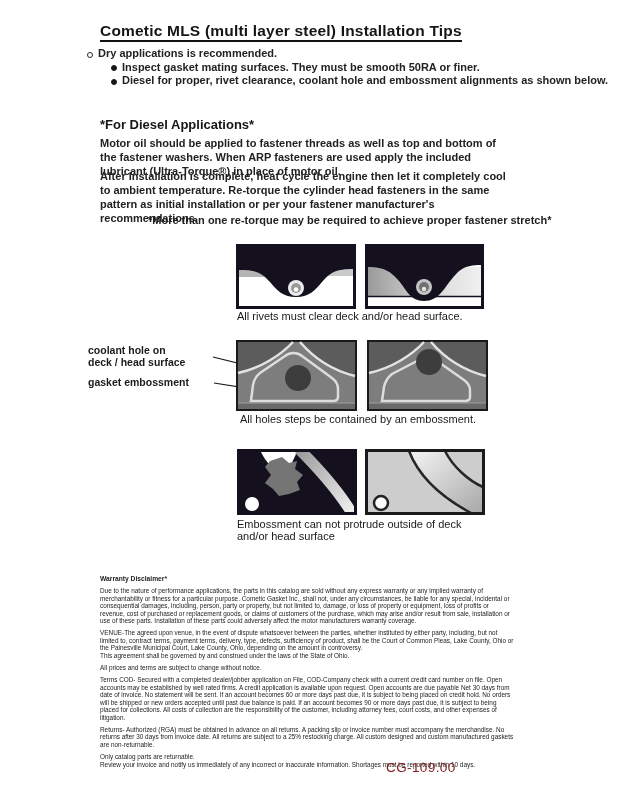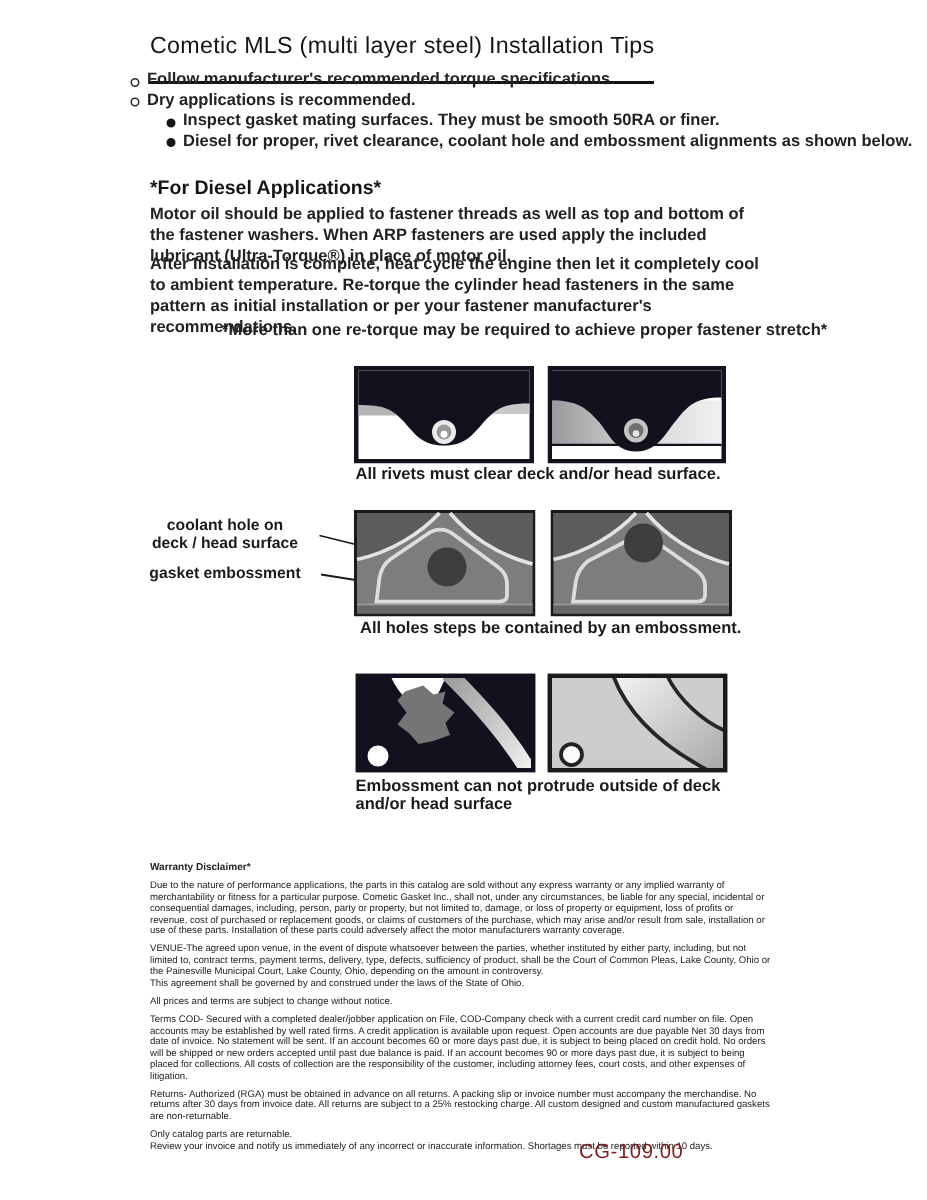"Cometic MLS (multi layer steel)" .title { font-weight: 400 -> 700; padding-bottom: 14px -> 0 }
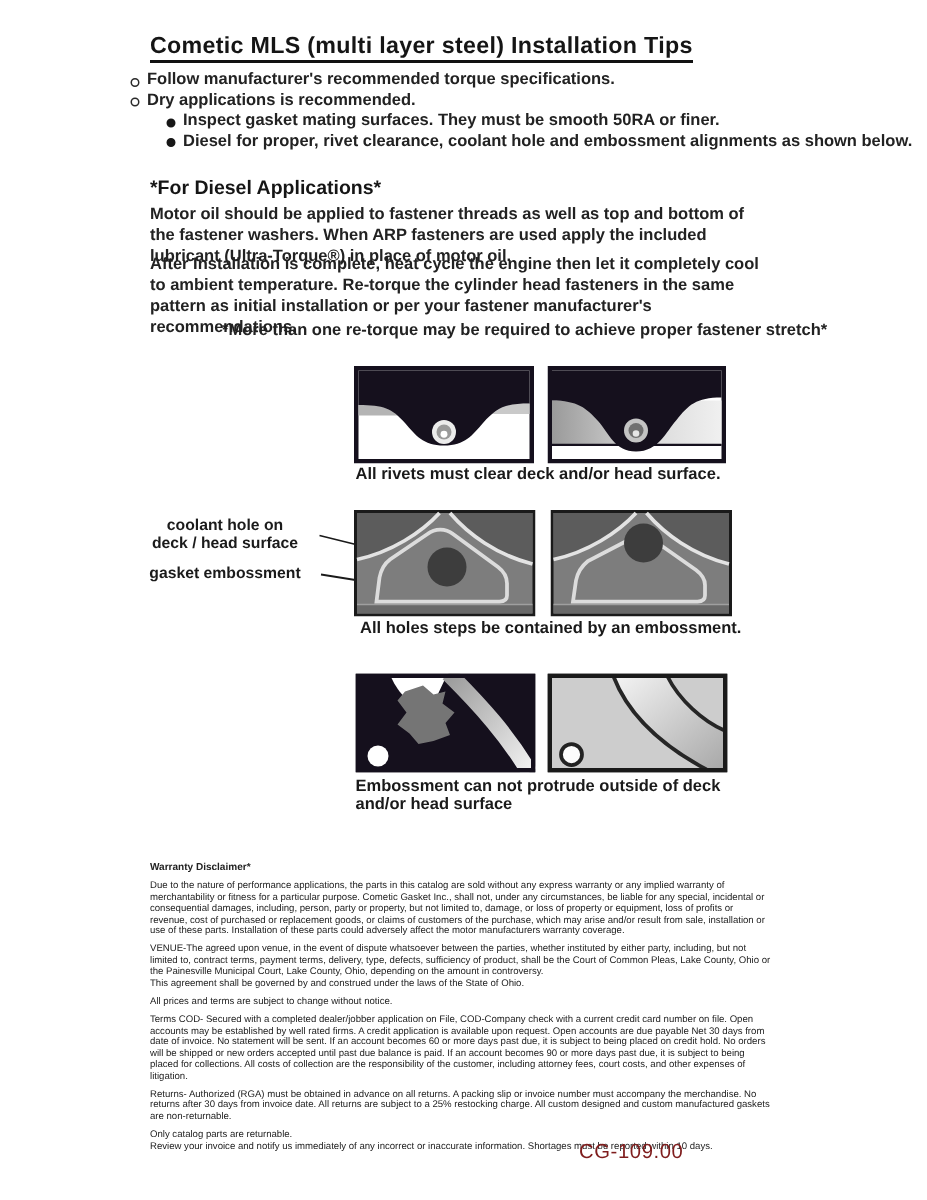"Follow manufacturer's recommended torque" div.tip-row { html: <div> <span></span> <span>Follow manufacturer's recommended torque specifications.</span> </div> -> none }
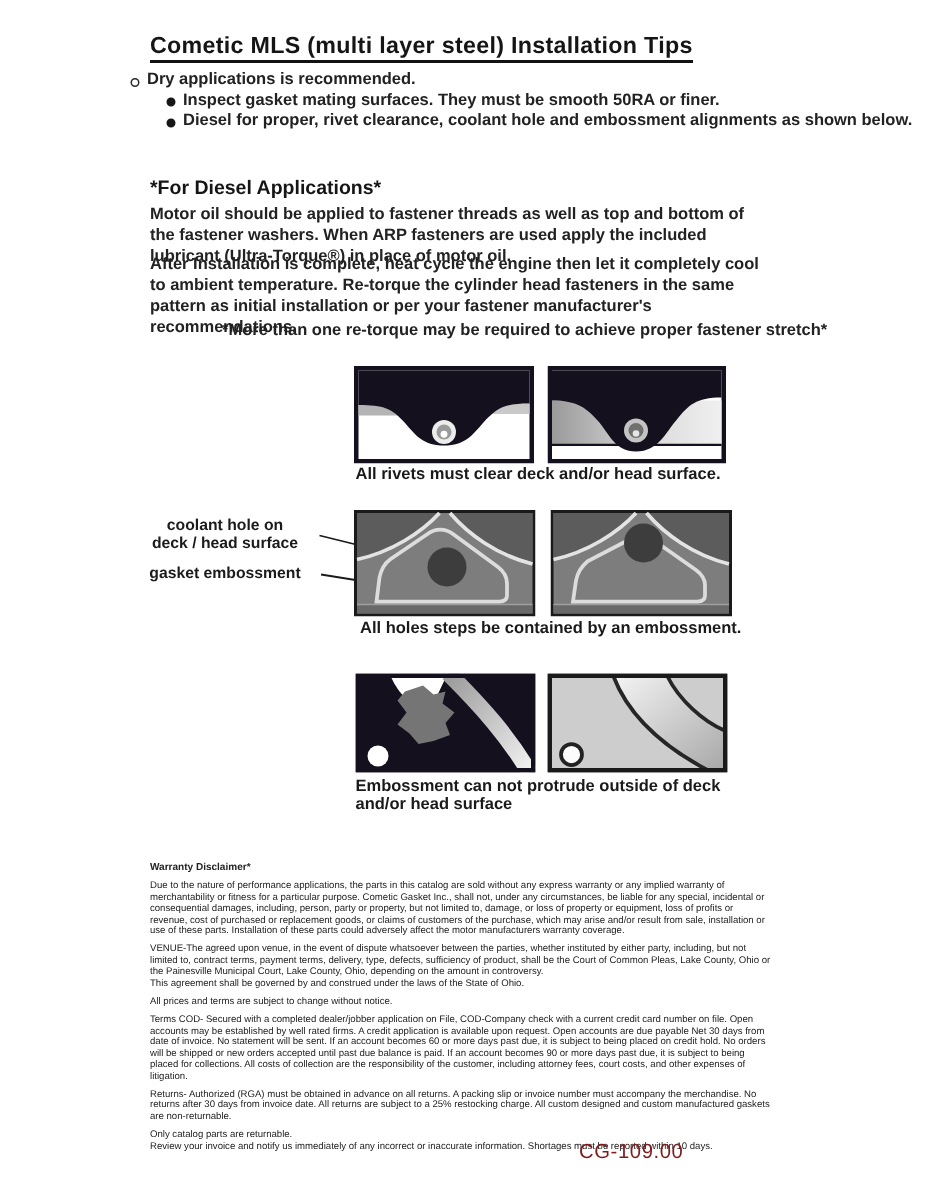"All rivets must clear deck" .caption { font-weight: 700 -> 400 }
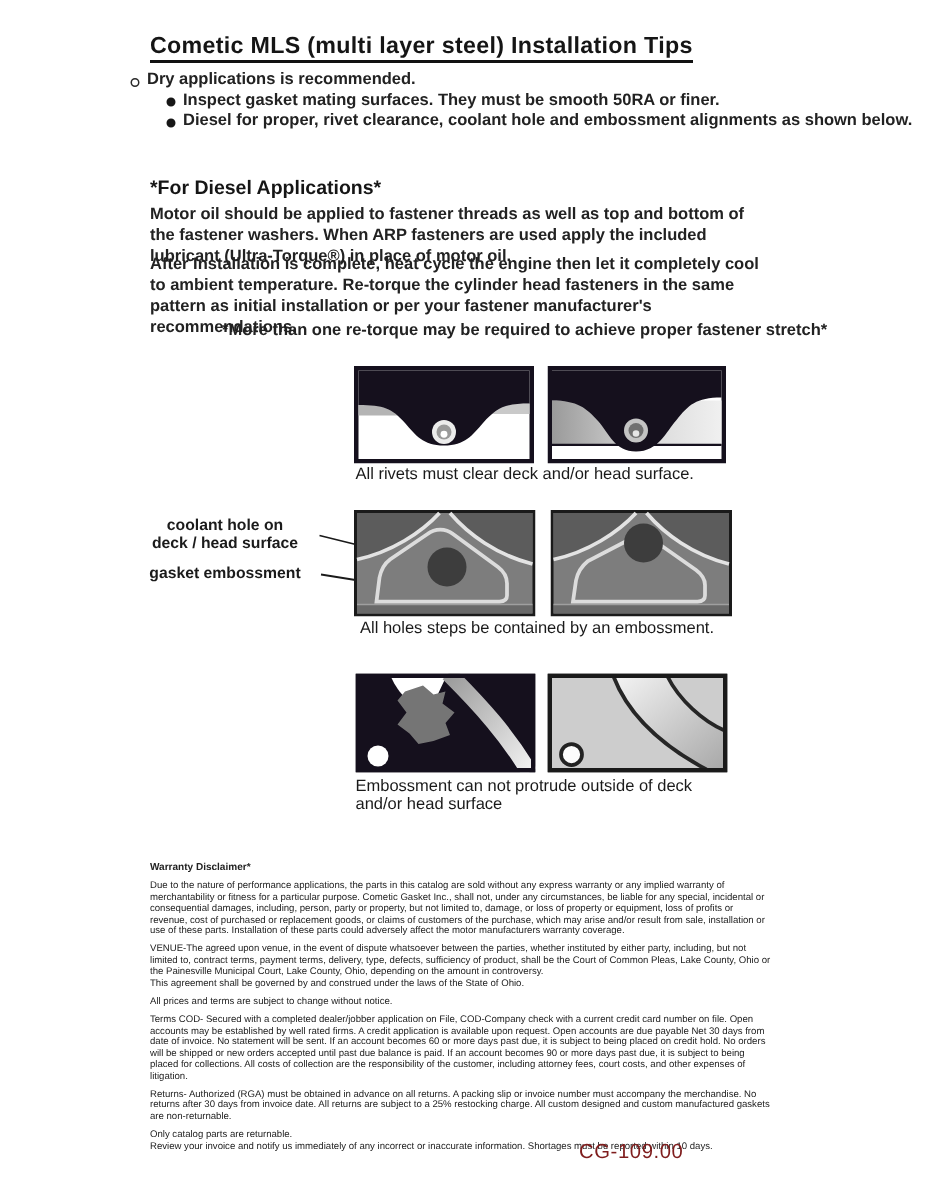"coolant hole on" .side-label { text-align: center -> left }
